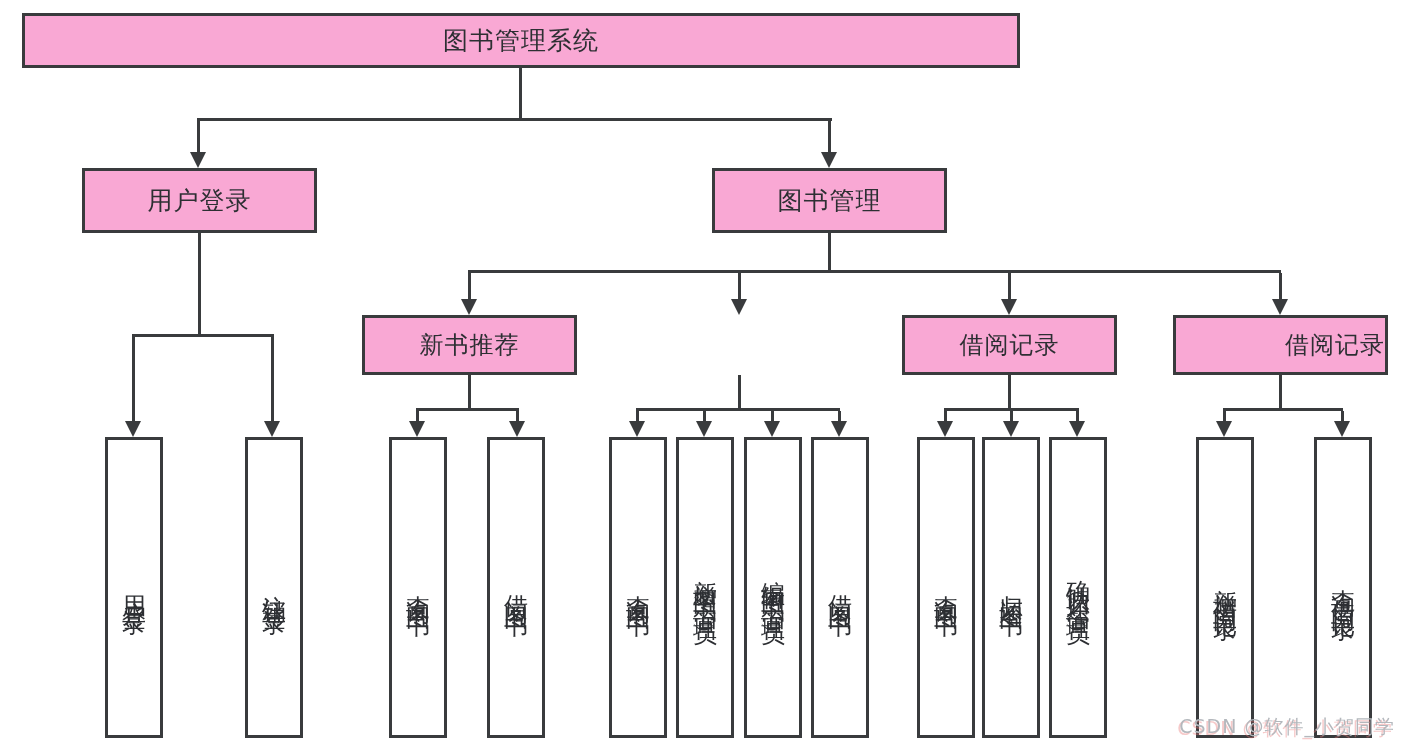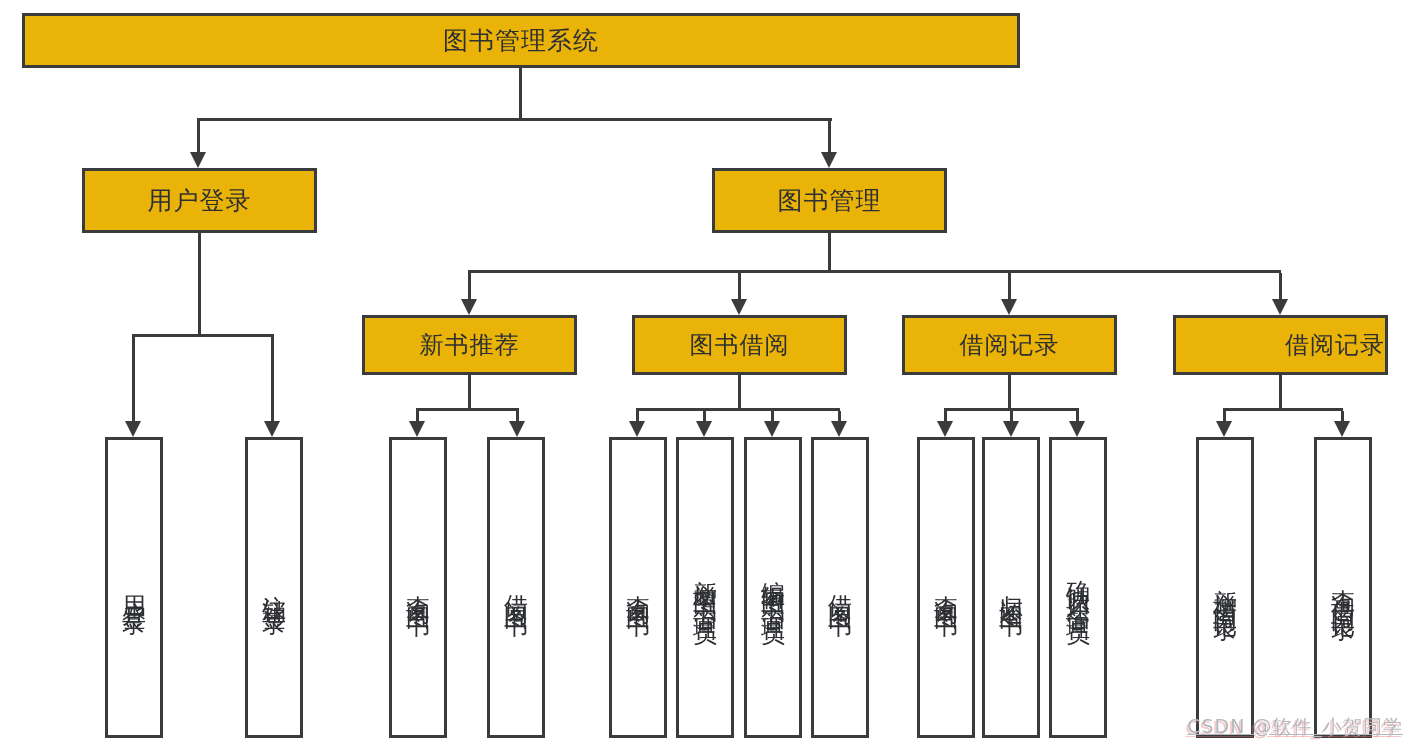"图书管理系统" .node { background: #eab308 -> #f9a8d4 }
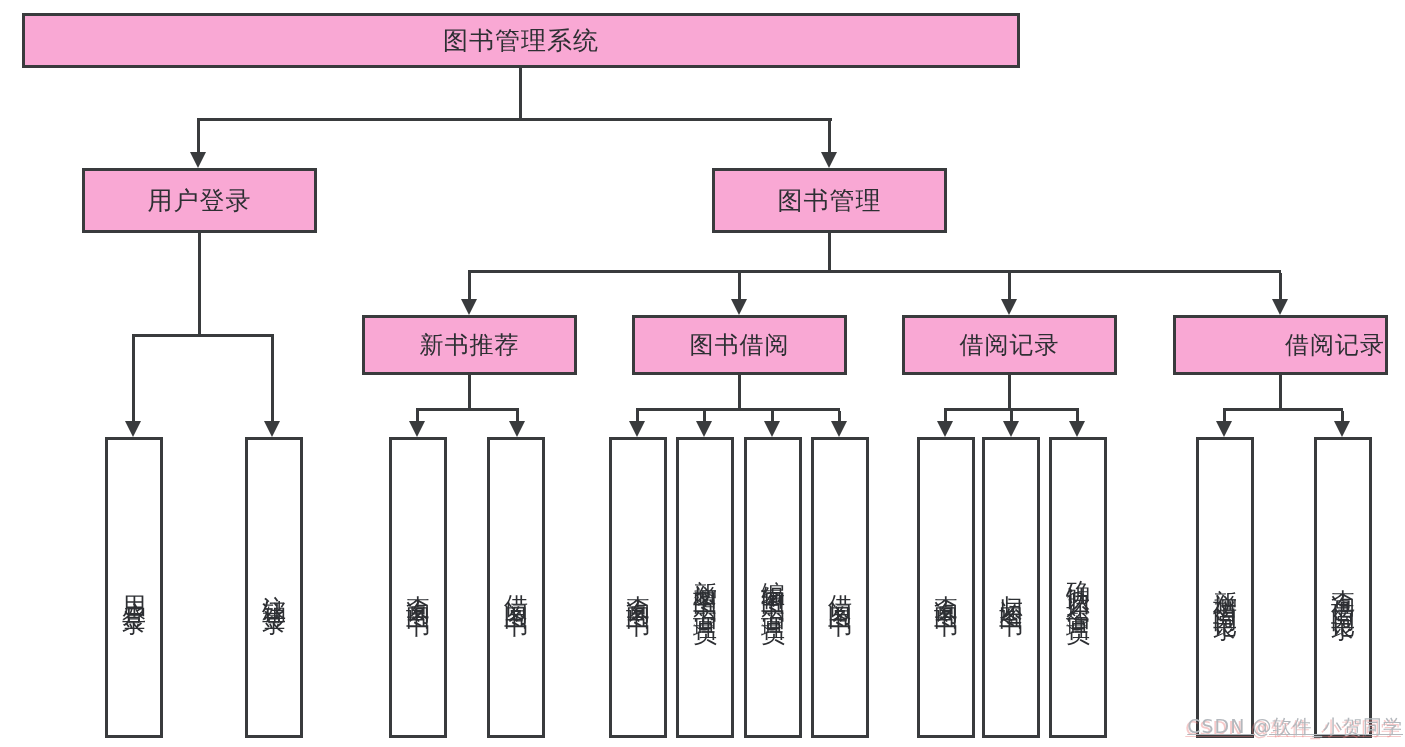"图书借阅" div.node { html: <div> <span>图书借阅</span> </div> -> none }
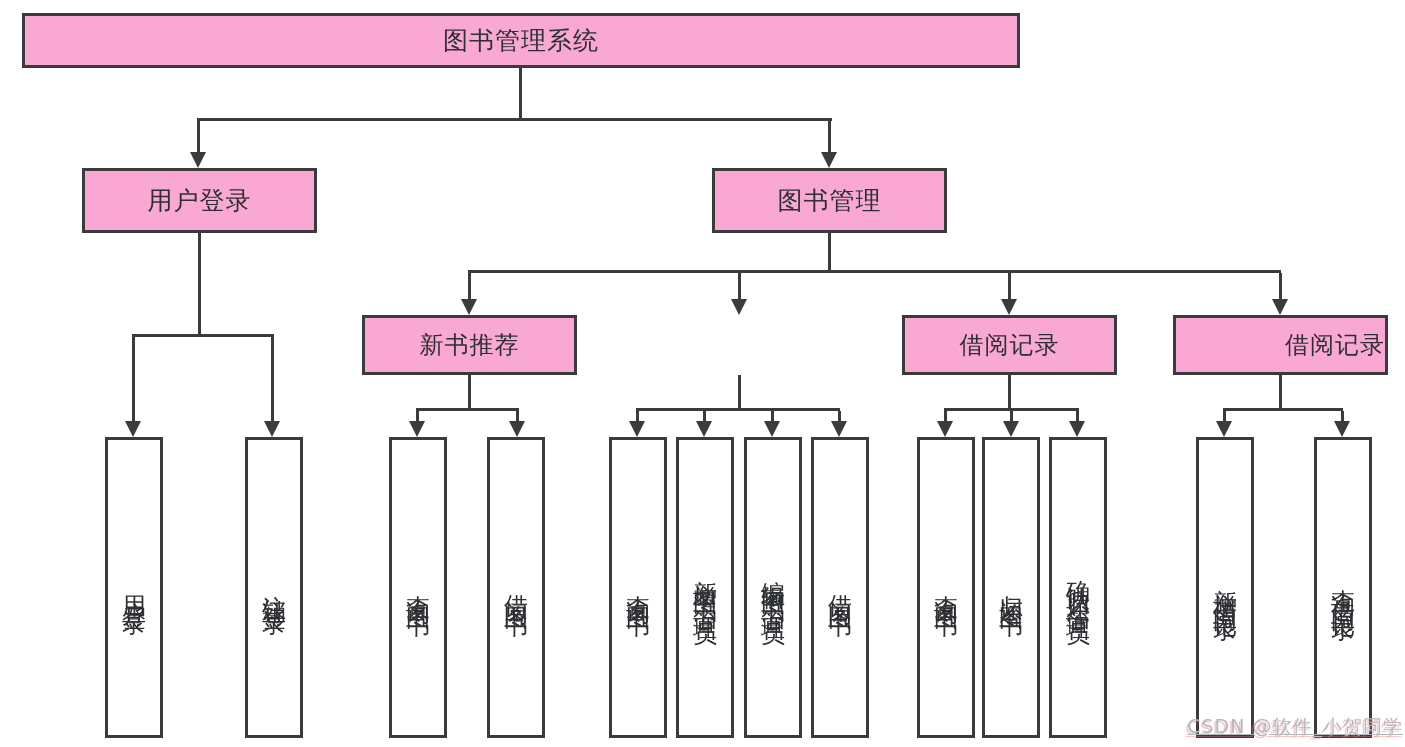"CSDN @软件_小贺同学" .watermark { right: 2px -> 10px; text-decoration: underline -> none }
